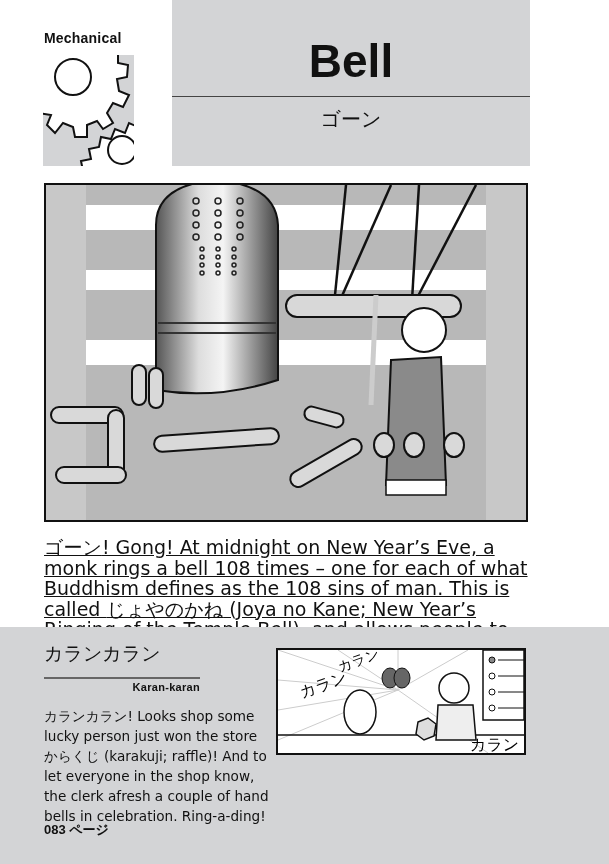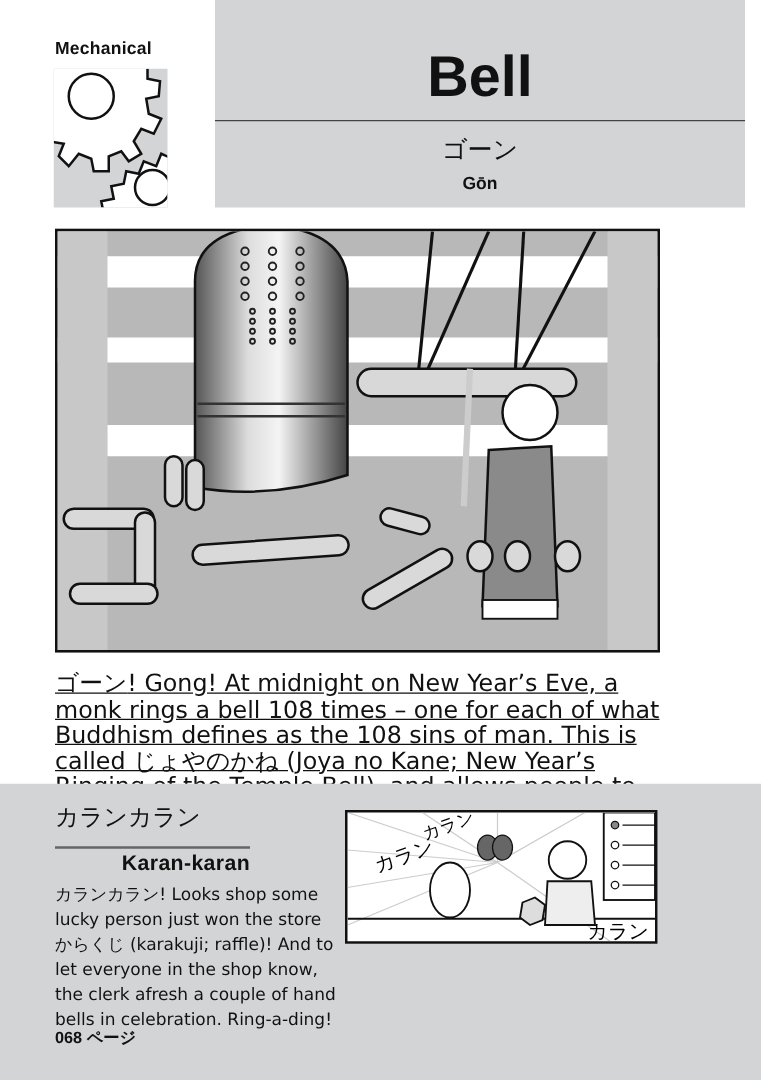"Bell" .hdr { width: 424px -> 358px }
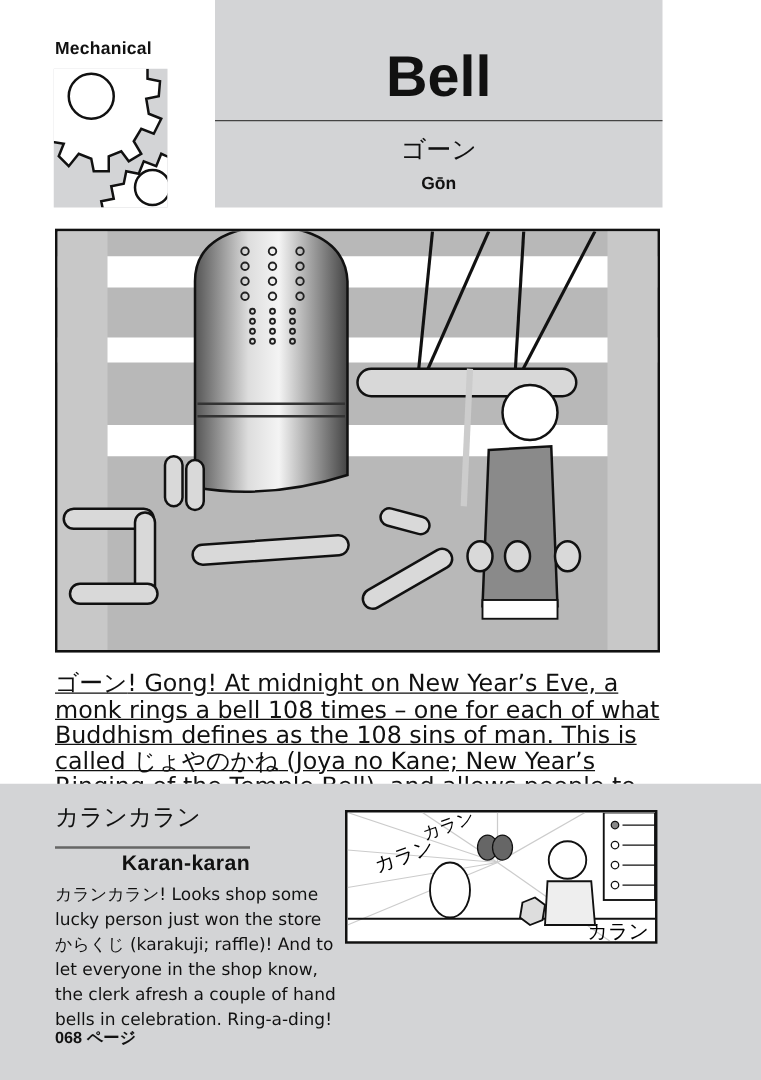"Gōn" div.abs { html: <div>Gōn</div> -> none }
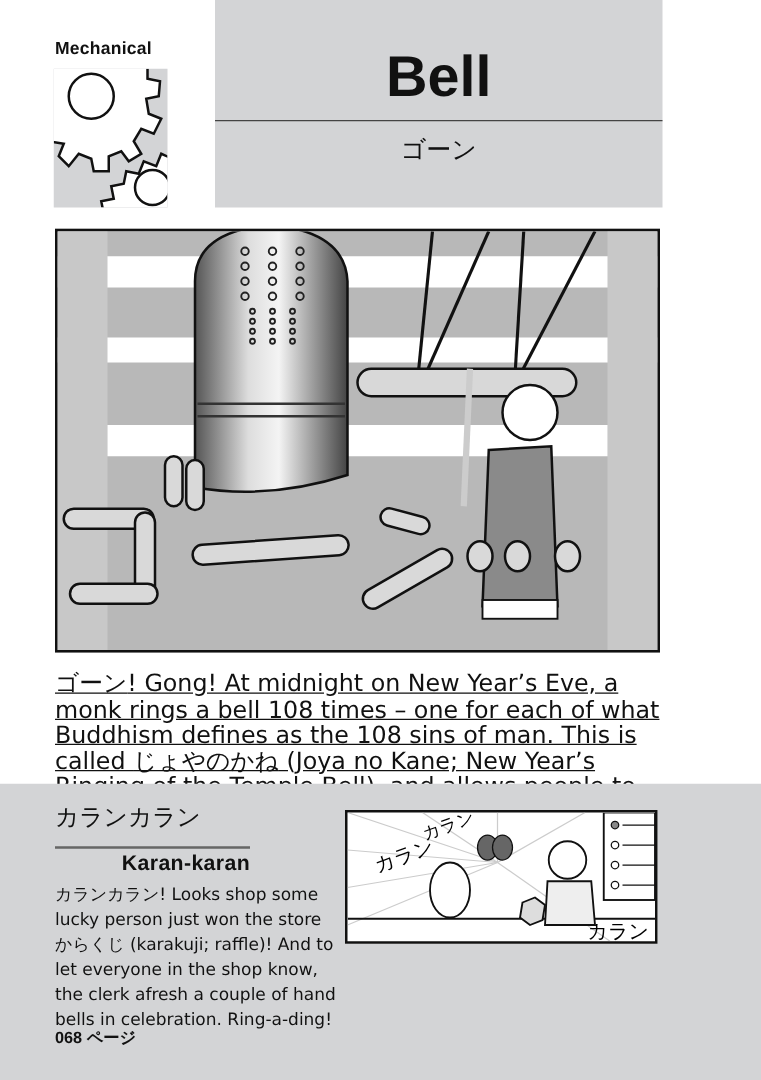"Karan-karan" .sub-romaji { font-size: 17px -> 11px }
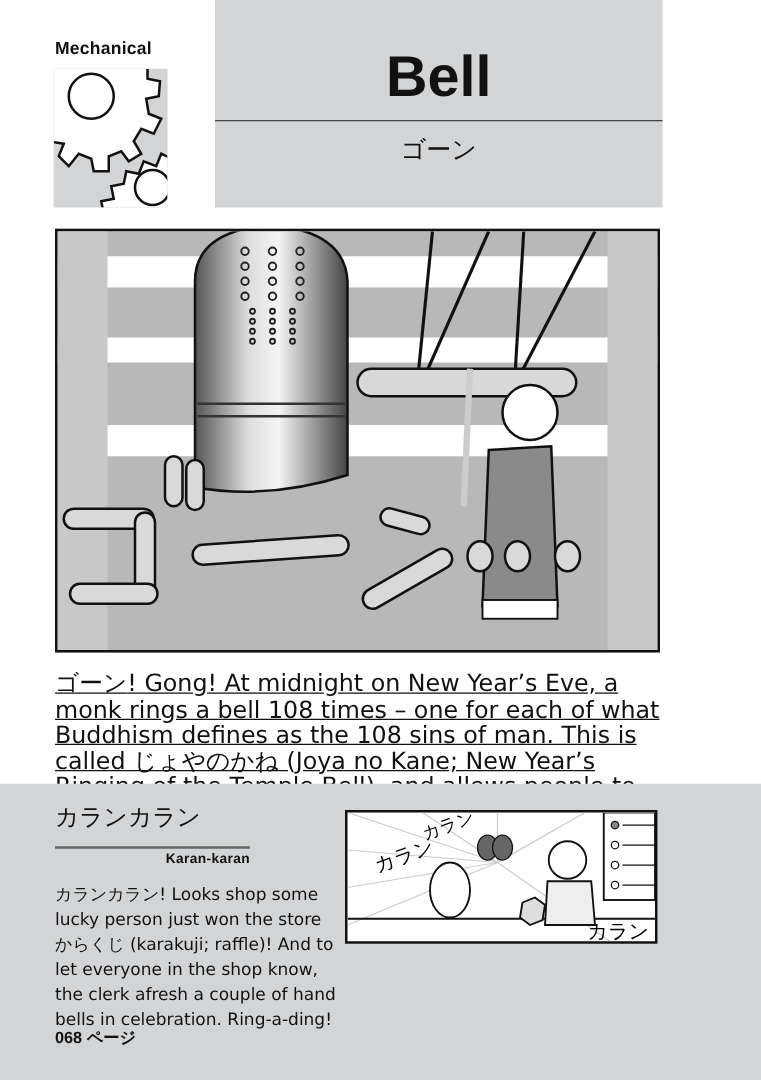"068 ページ" div.abs { text: 068 -> 083 }
